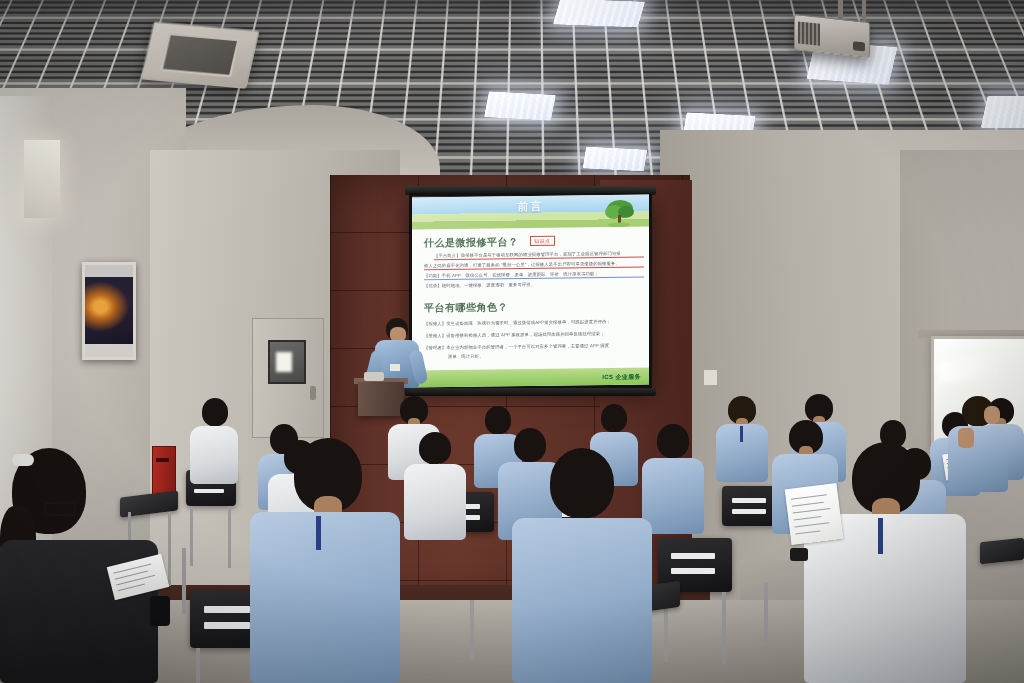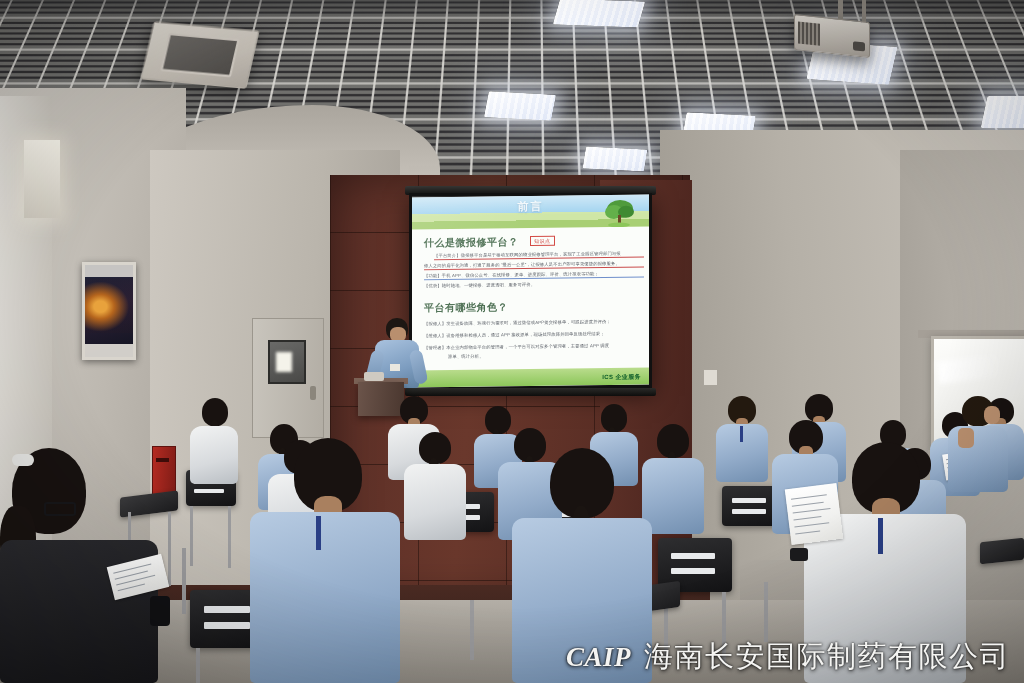"CAIP" div.ab { html: <div> <span>CAIP</span> <span>海南长安国际制药有限公司</span> </div> -> none }
